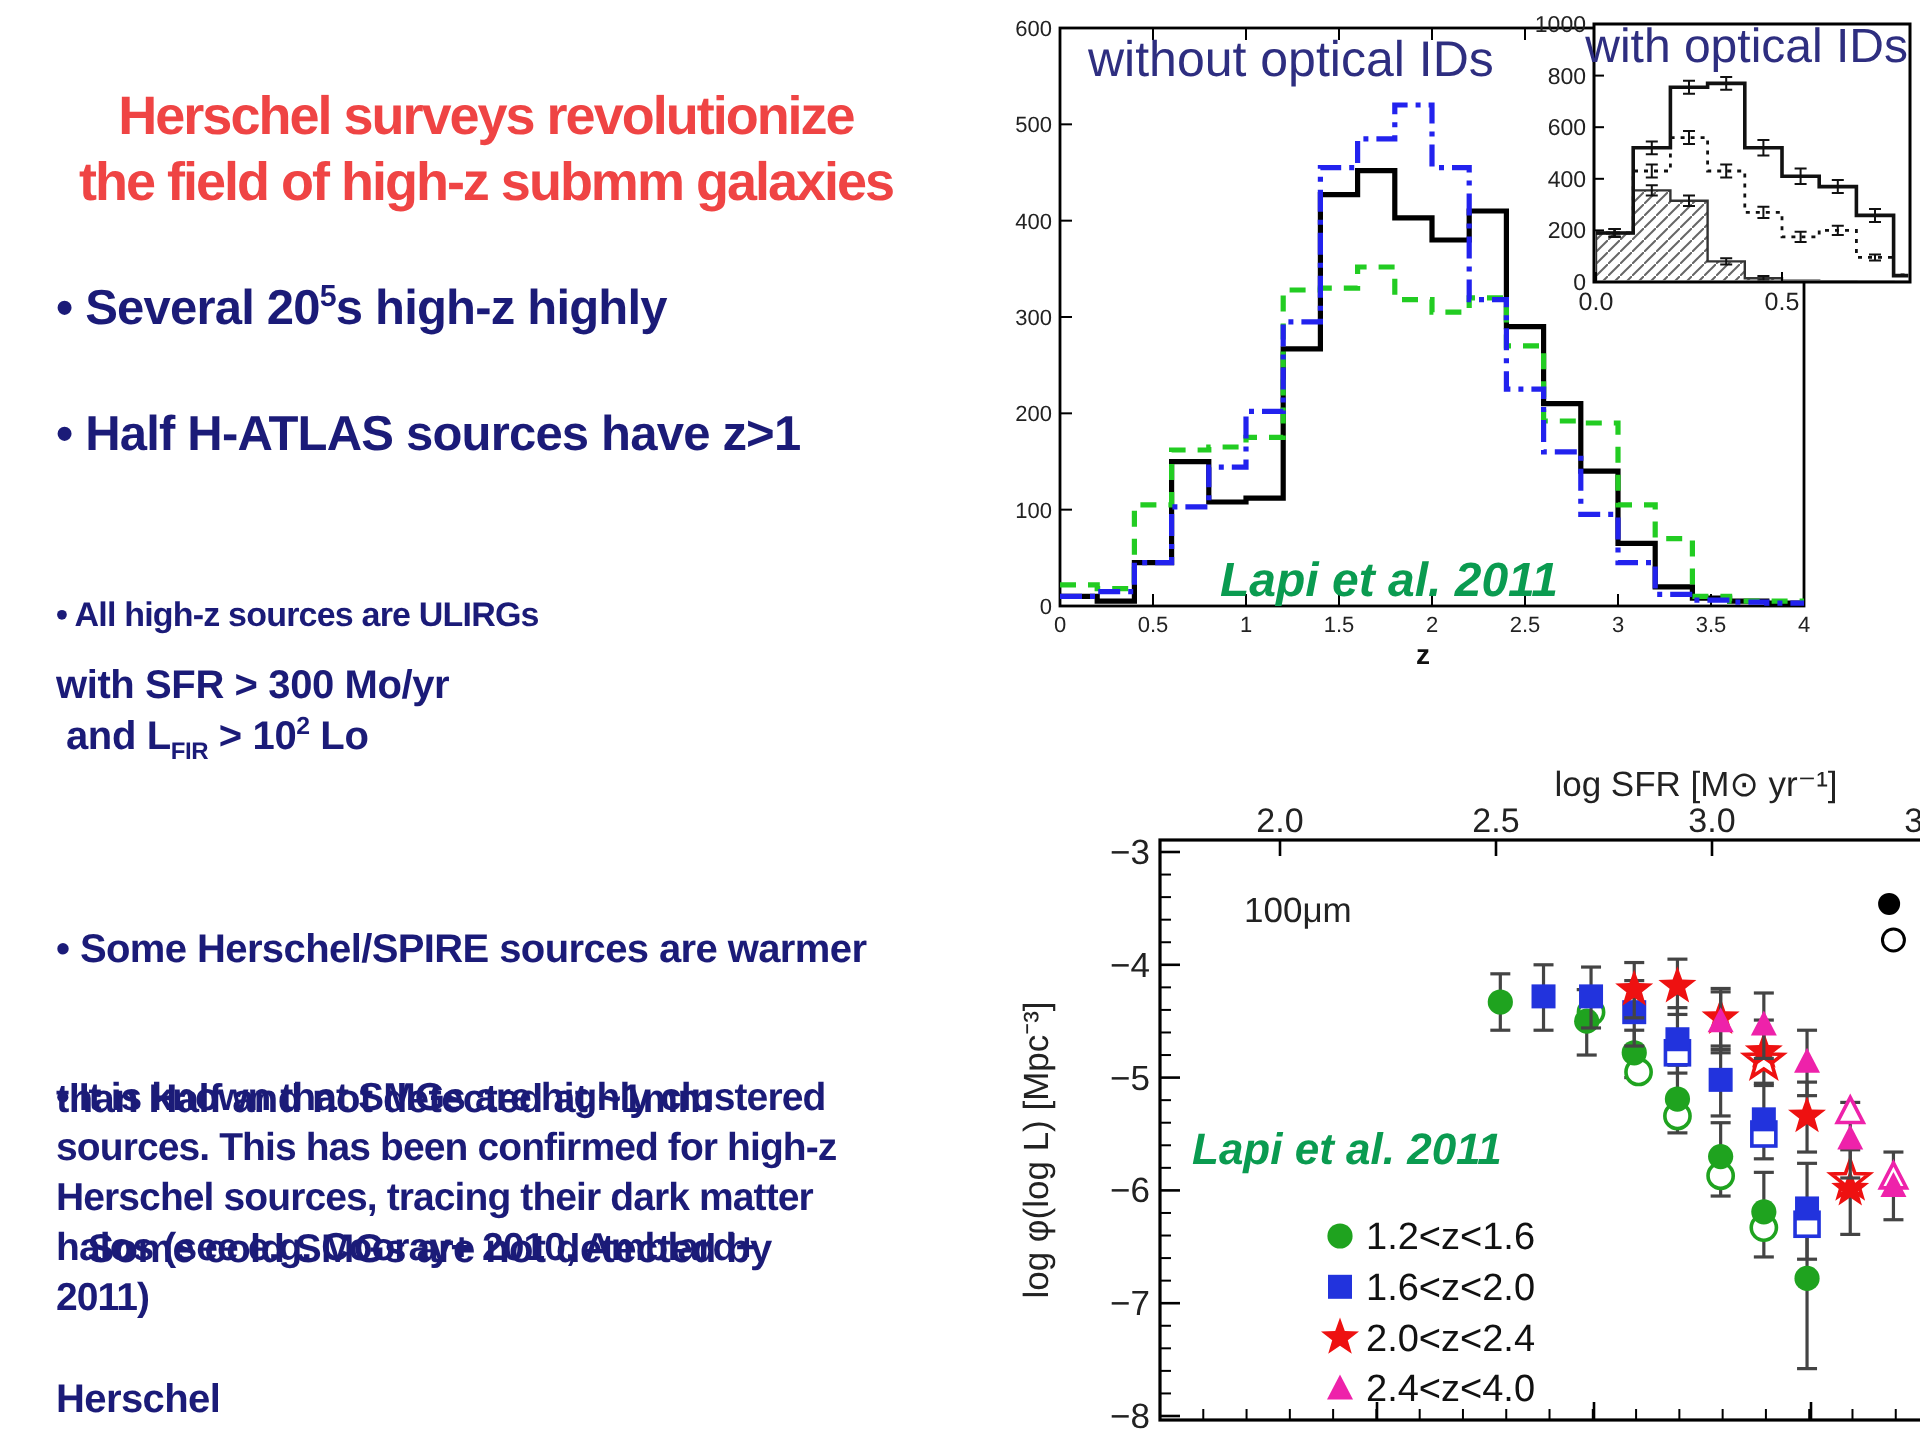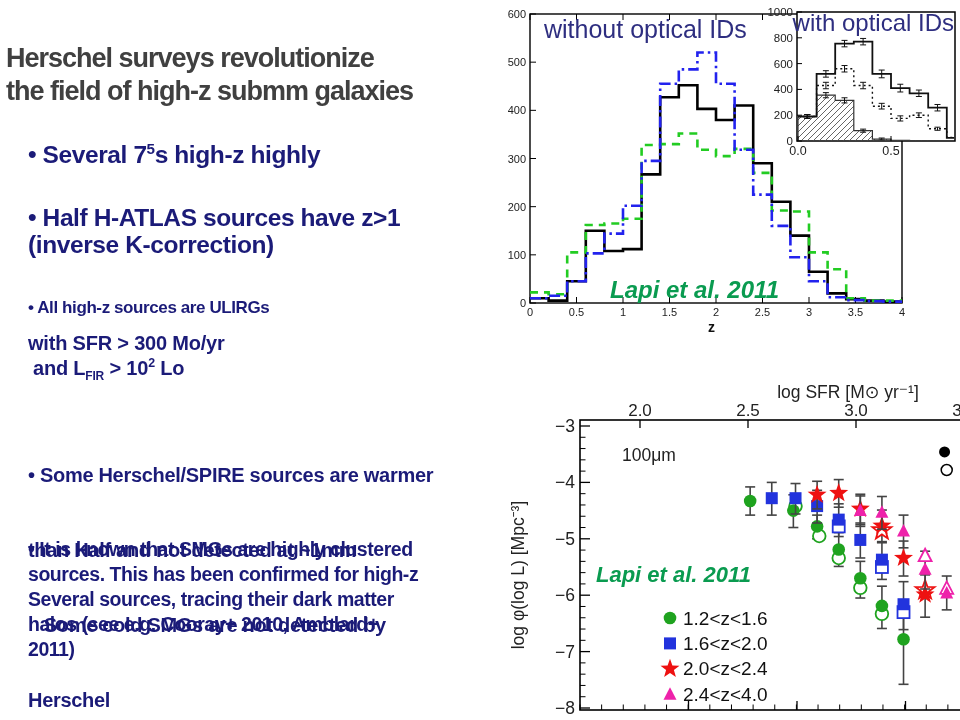"Herschel surveys revolutionize" #title { color: #404040 -> #ef4444; text-align: left -> center }
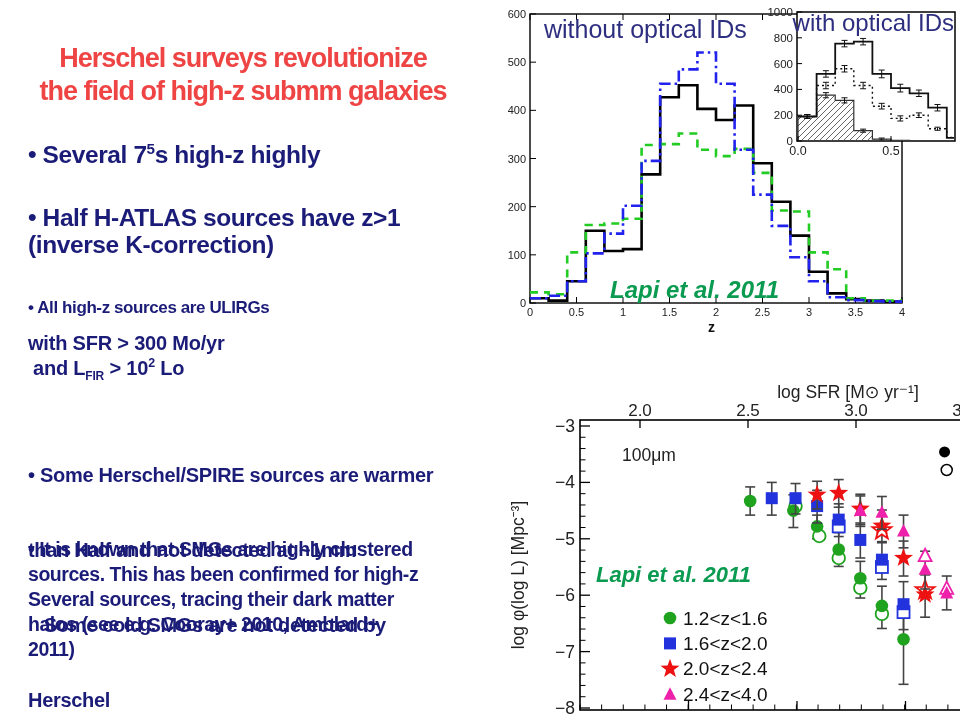"• Several 7" span { text: 7 -> 20 }
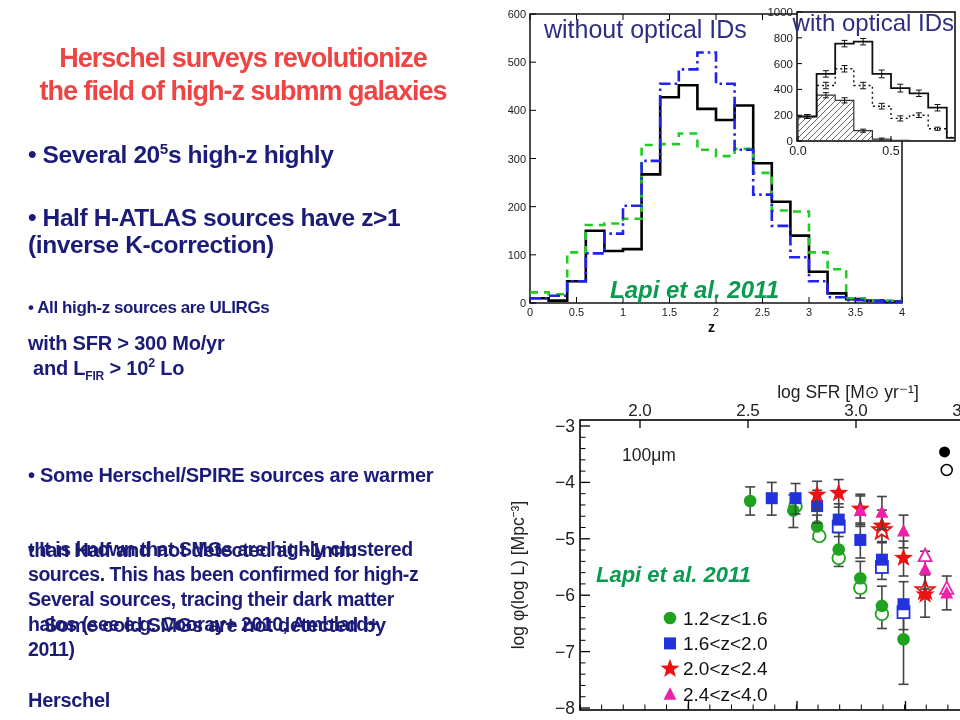"(inverse K-correction)" div { html: <div>(inverse K-correction)</div> -> none }
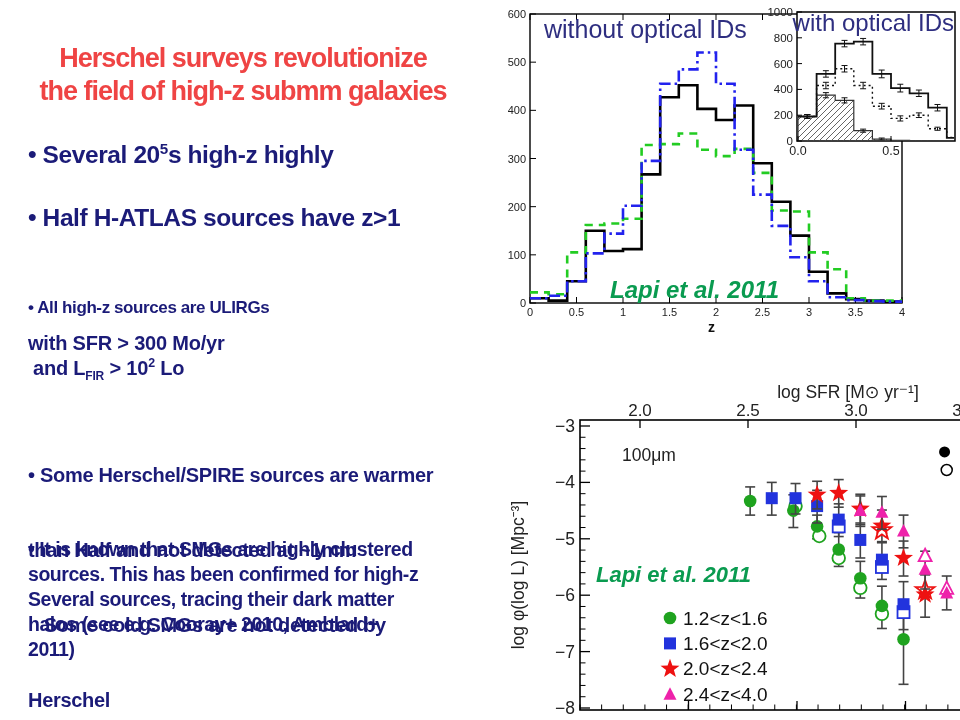"Several sources, tracing their dark" div { text: Several -> Herschel }
